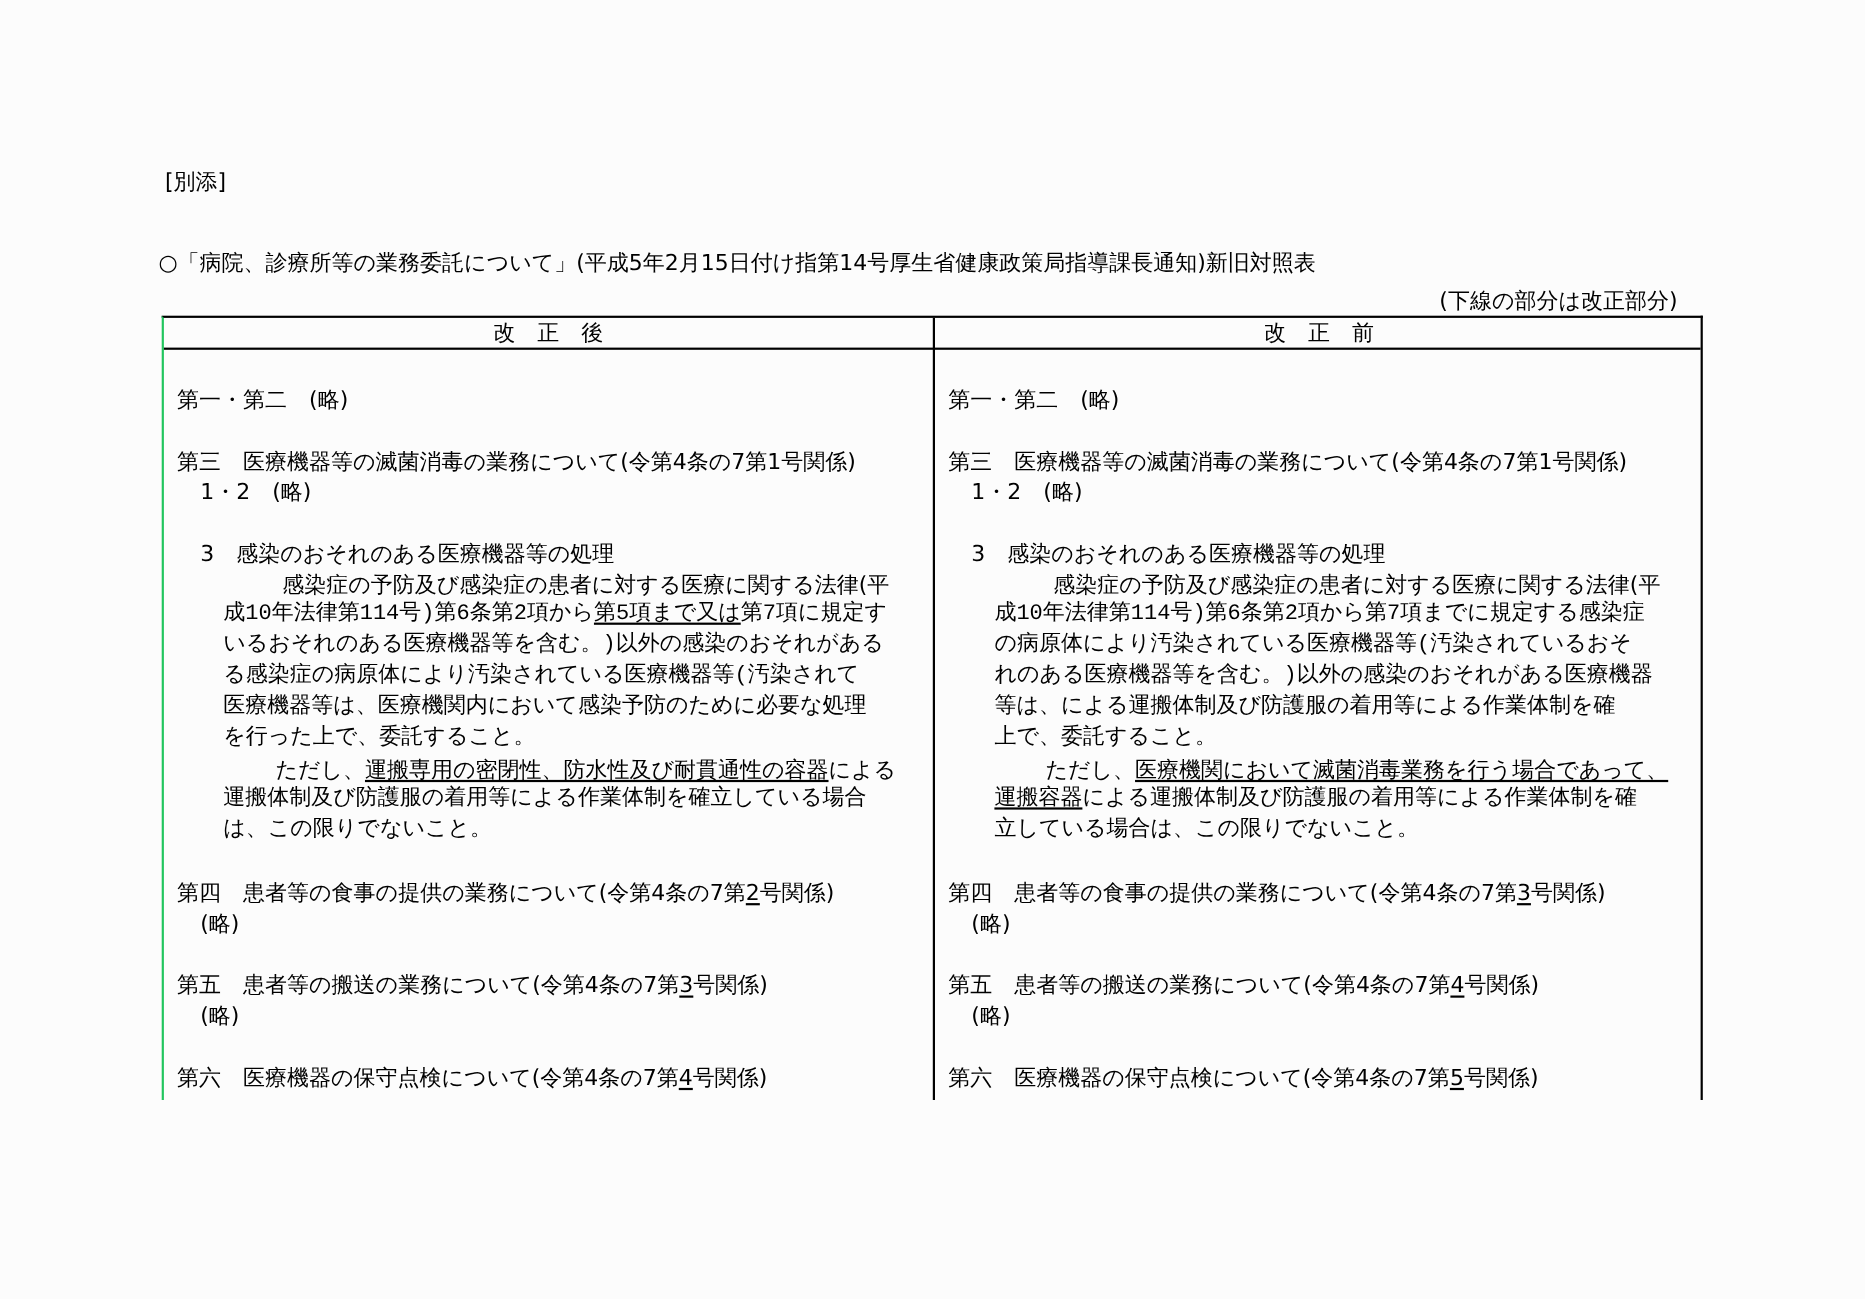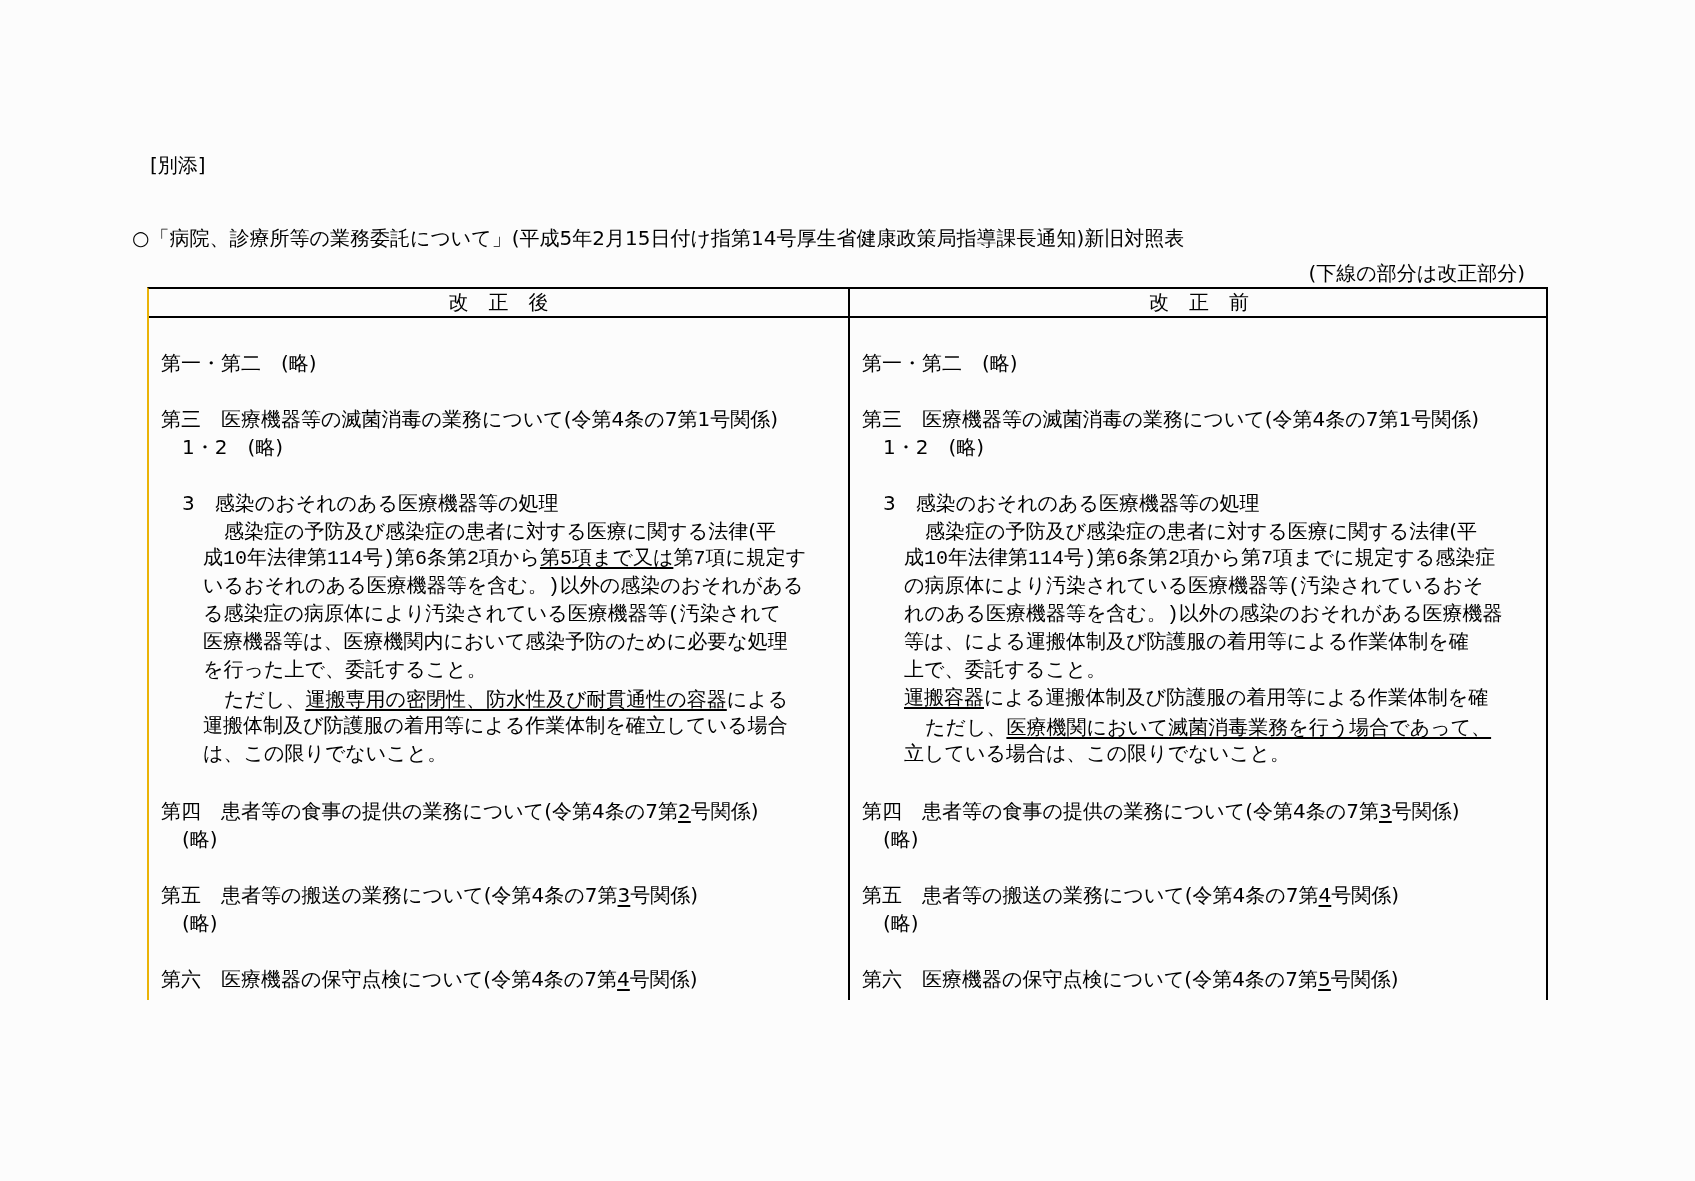"○「病院、診療所等の業務委託について」(平成5年2月15日付け指第14号厚生省健" #doc-title { left: 132px -> 144px }
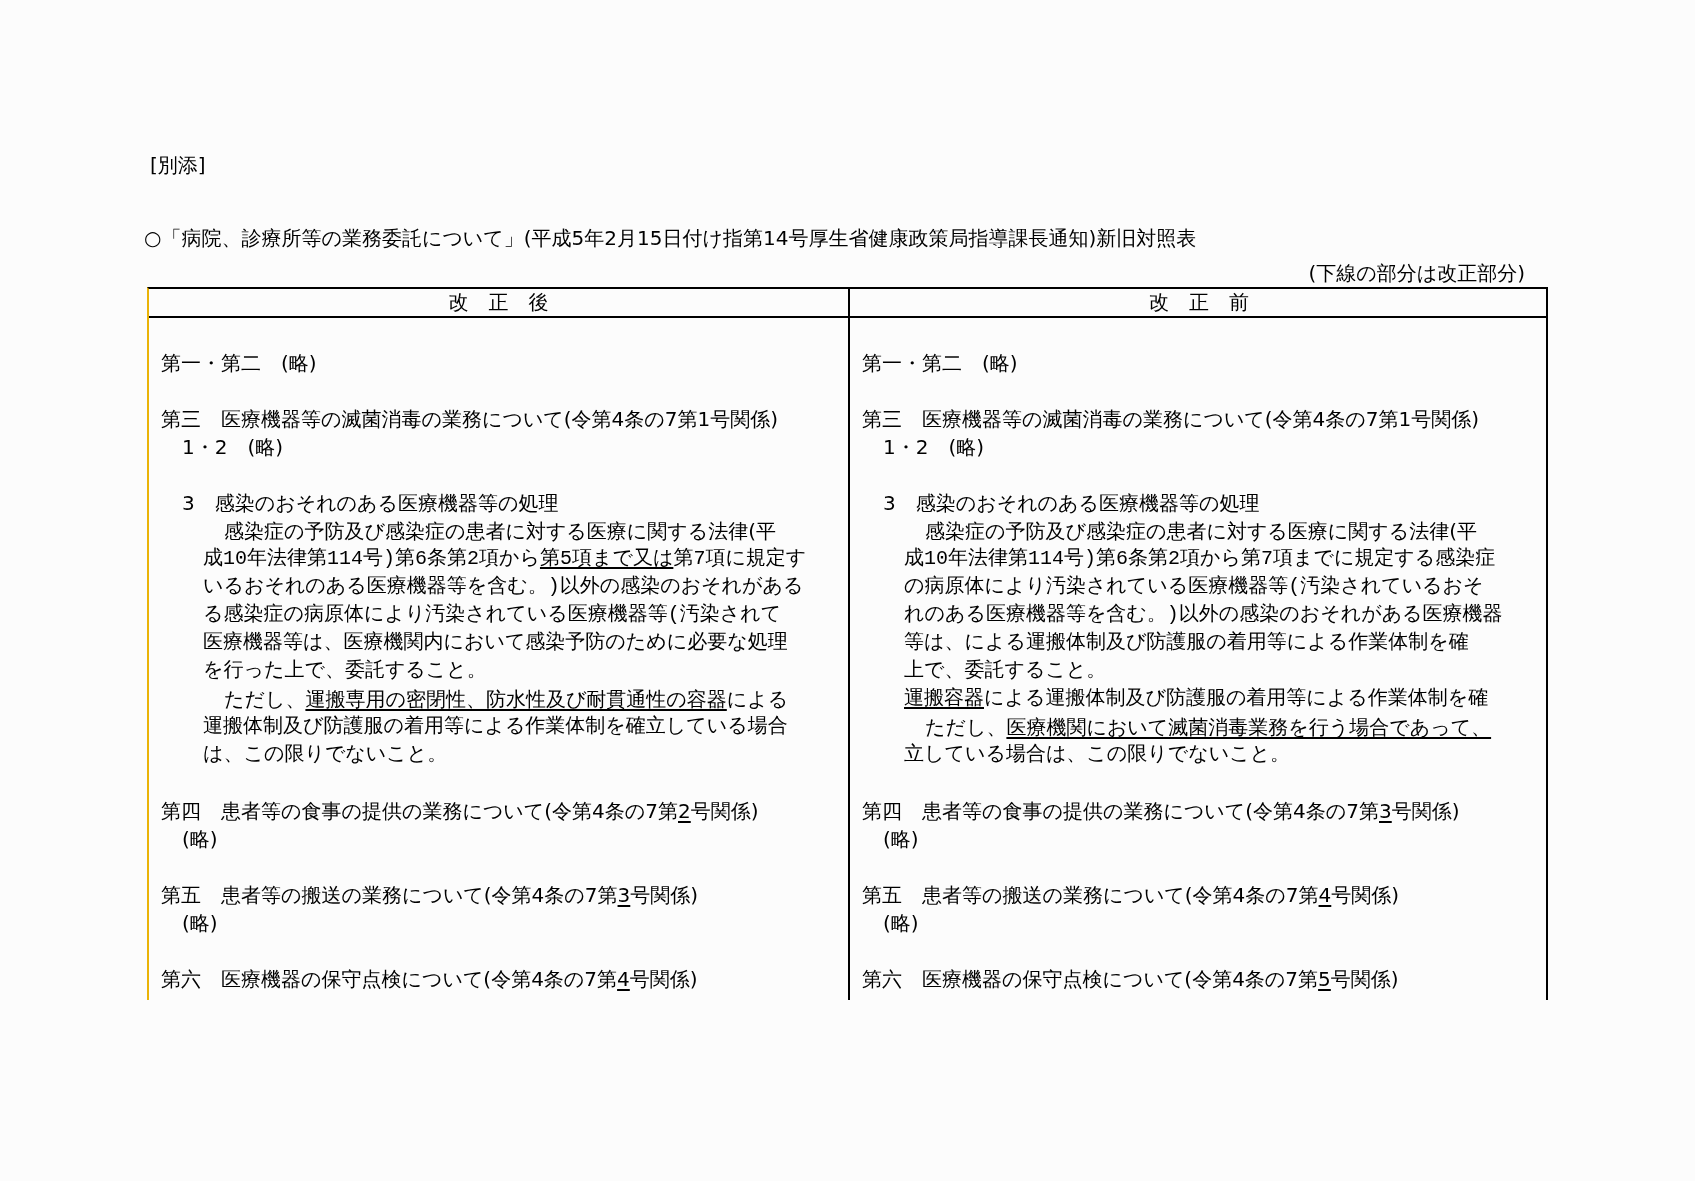"改 正 後" .table { border-left: 2px solid #eab308 -> 2px solid #22c55e }
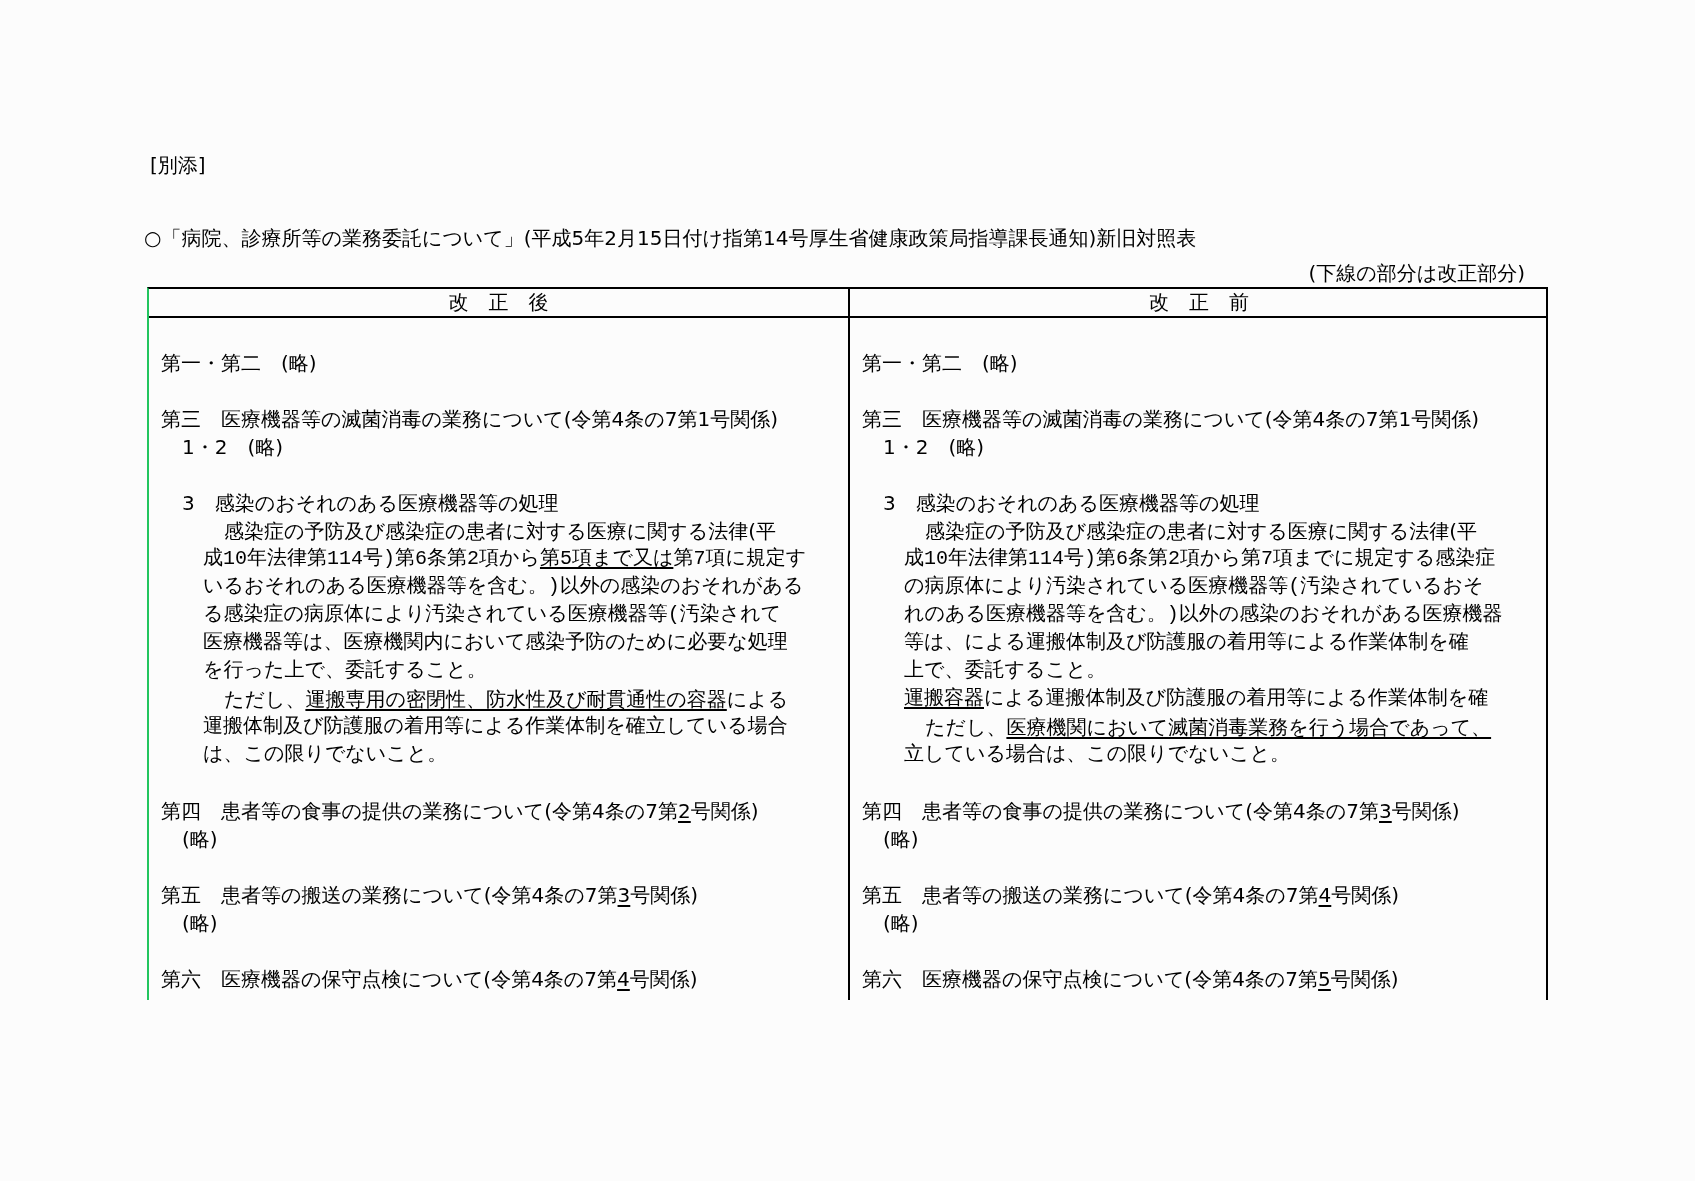"感染症の予防及び感染症の患者に対する医療に関する法律(平" .ind-para-first { text-align: none -> center }
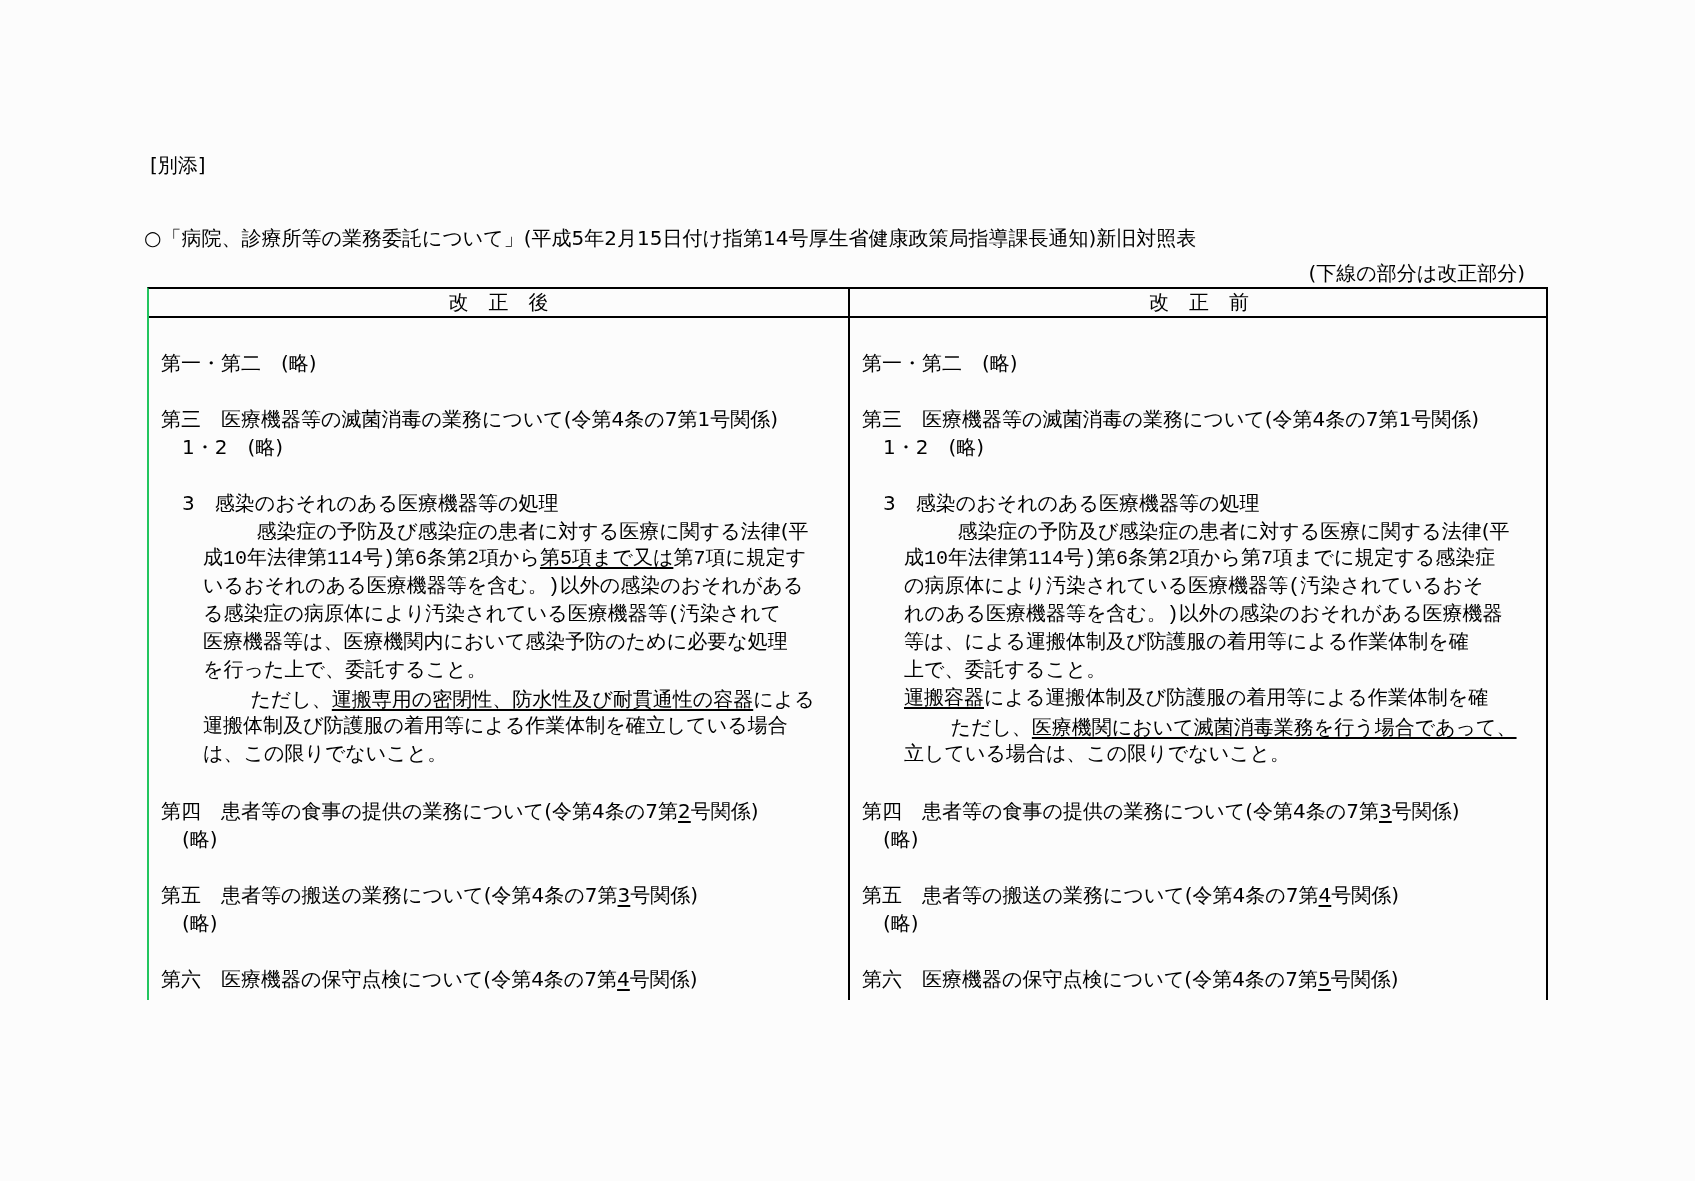"運搬容器による運搬体制及び防護服の着用等による作業体制を確" div.line { order: before "ただし、医療機関において滅菌消毒業務を行う場合であって、" -> after "ただし、医療機関において滅菌消毒業務を行う場合であって、" }
